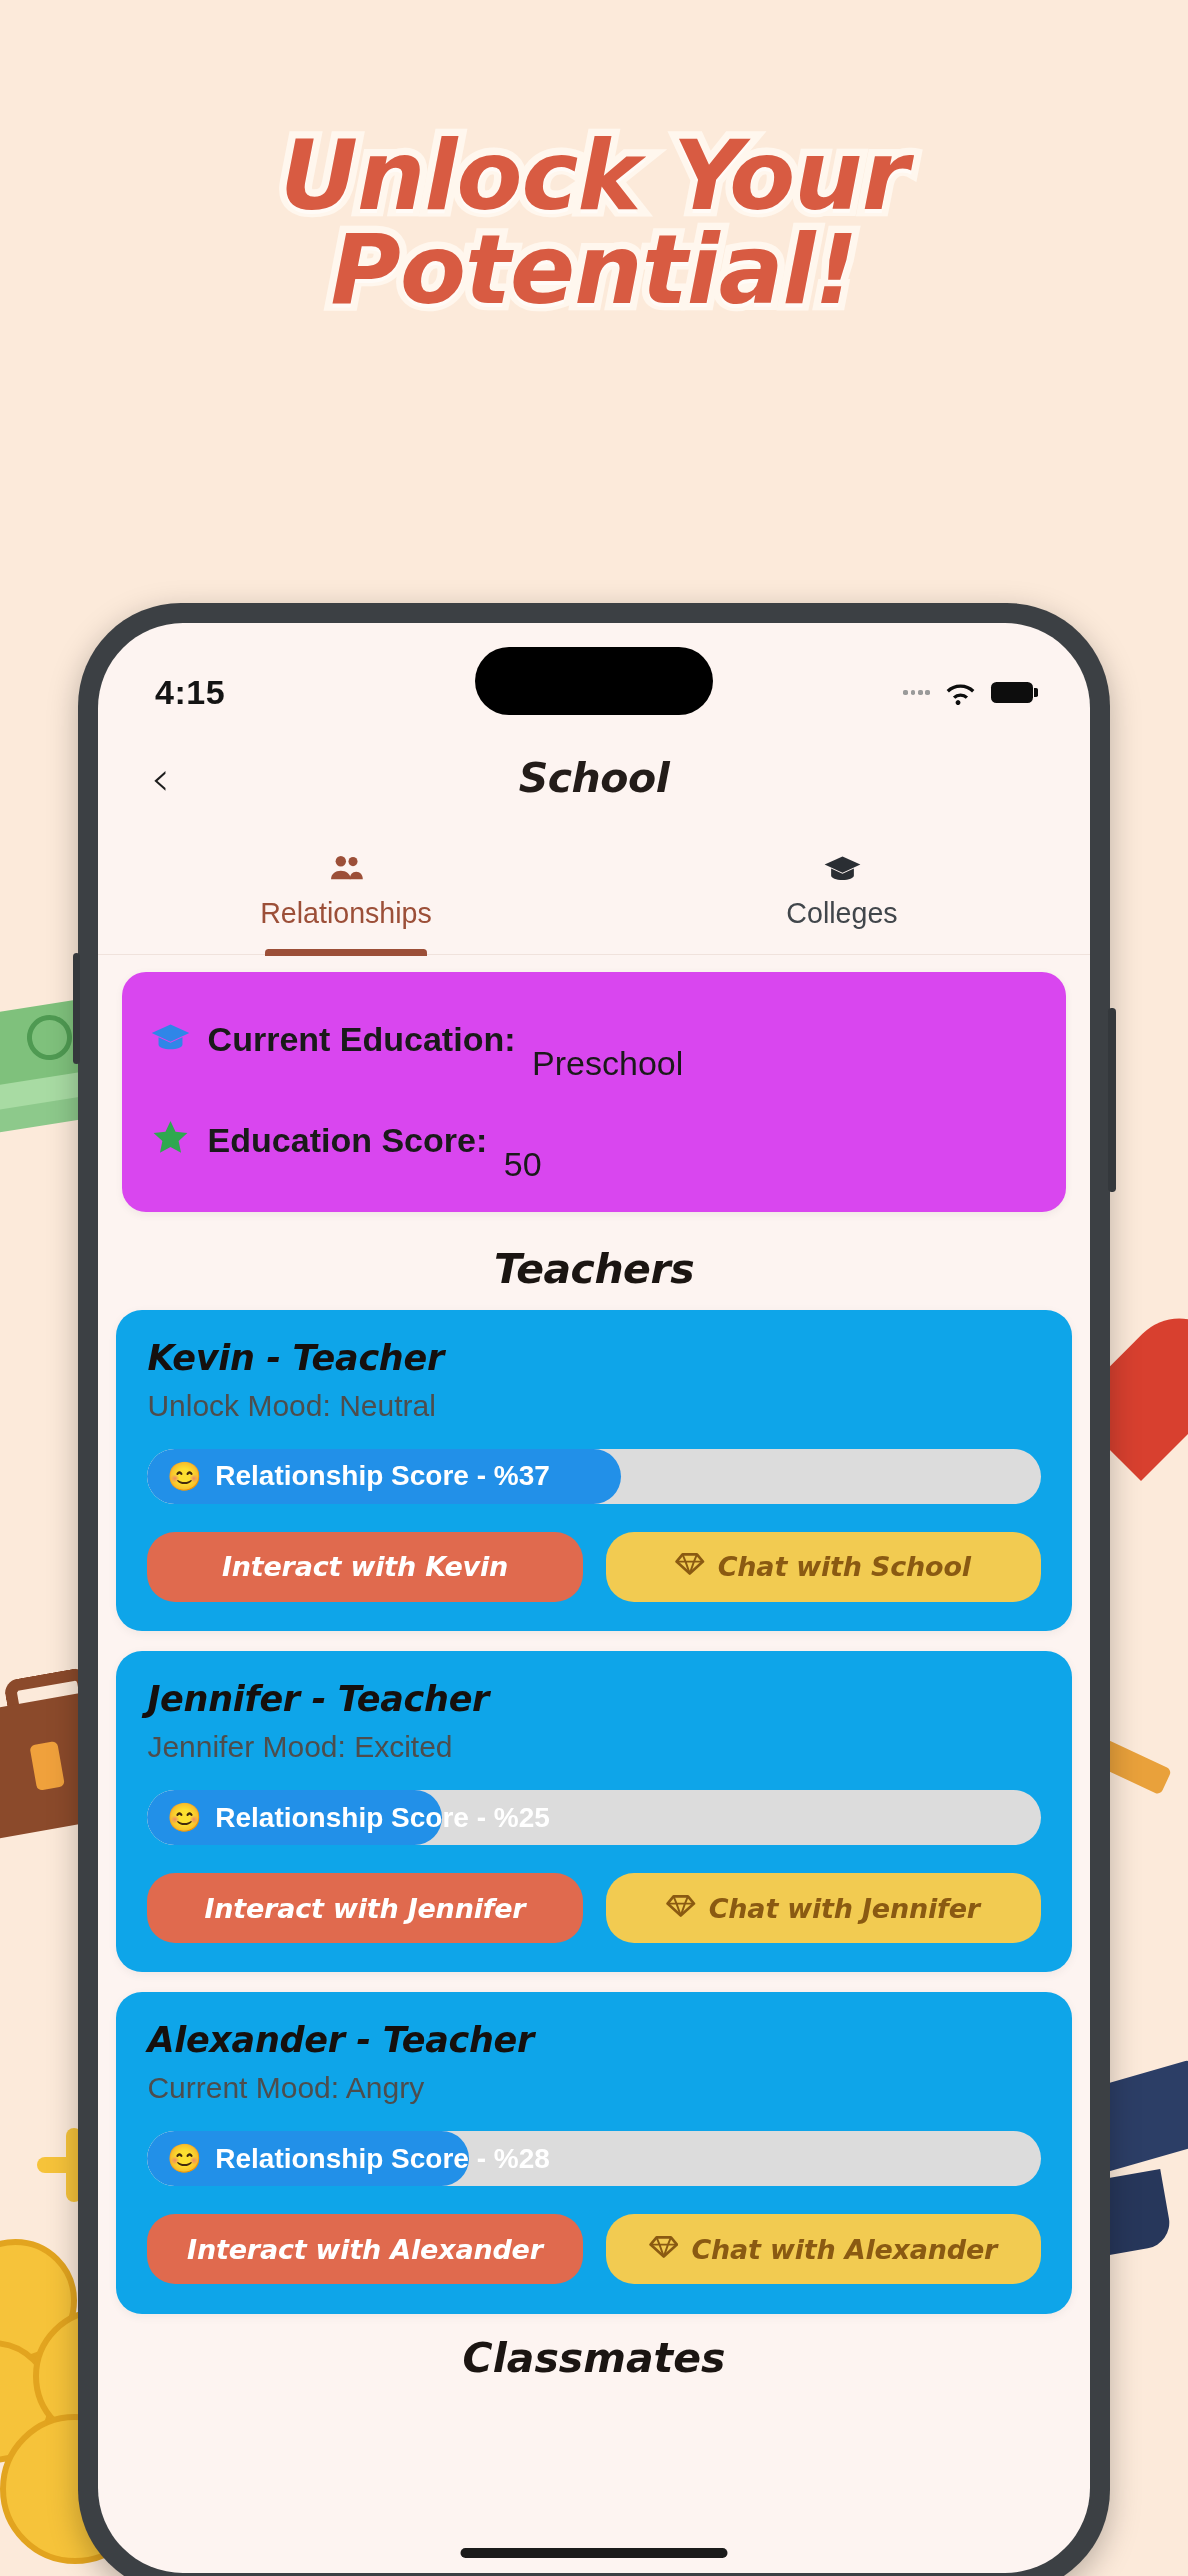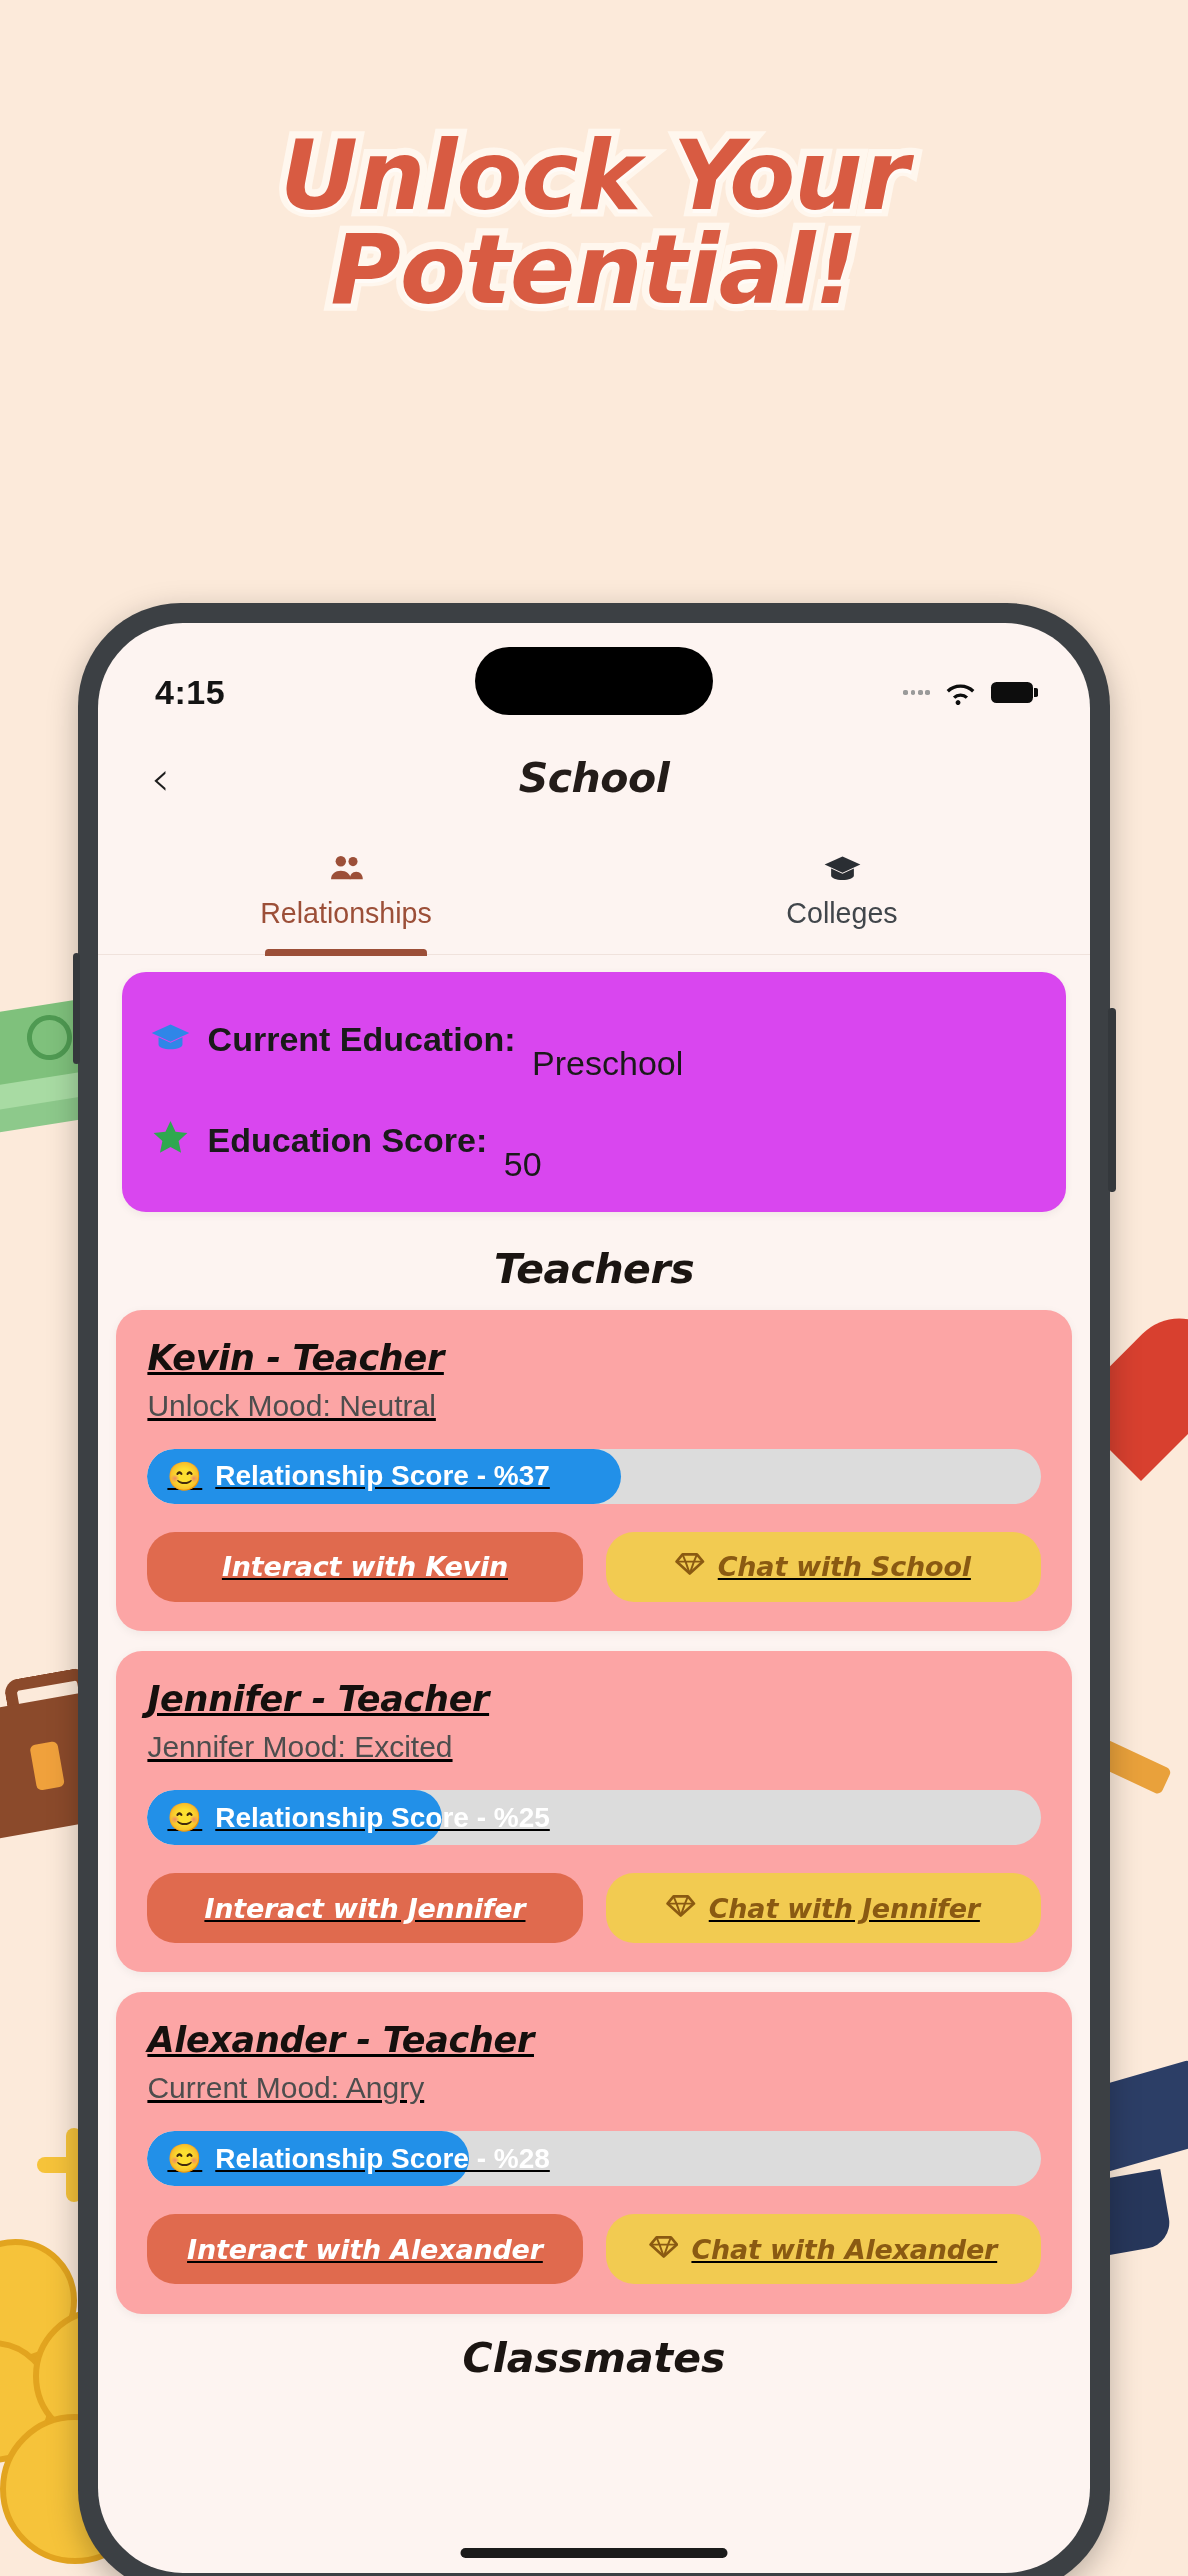"Kevin - Teacher" .teacherCard { background: #fca5a5 -> #0ea5e9; text-decoration: underline -> none }
